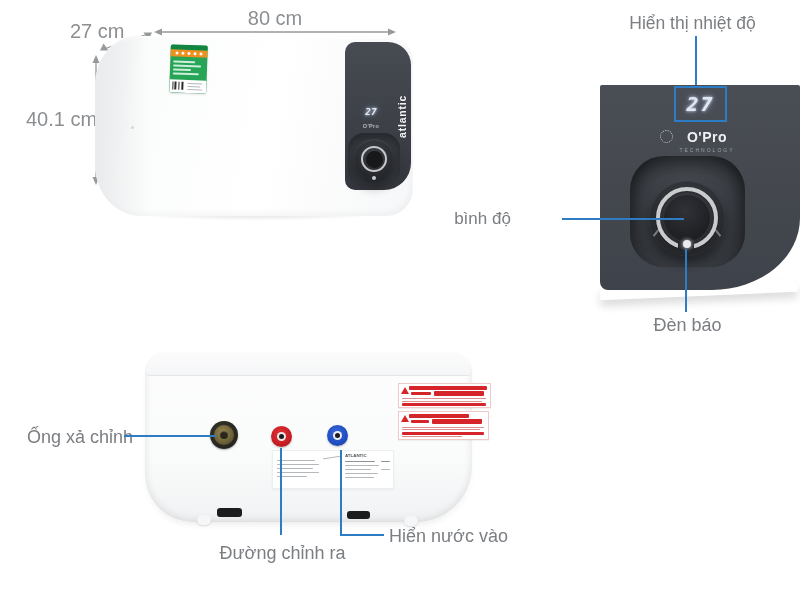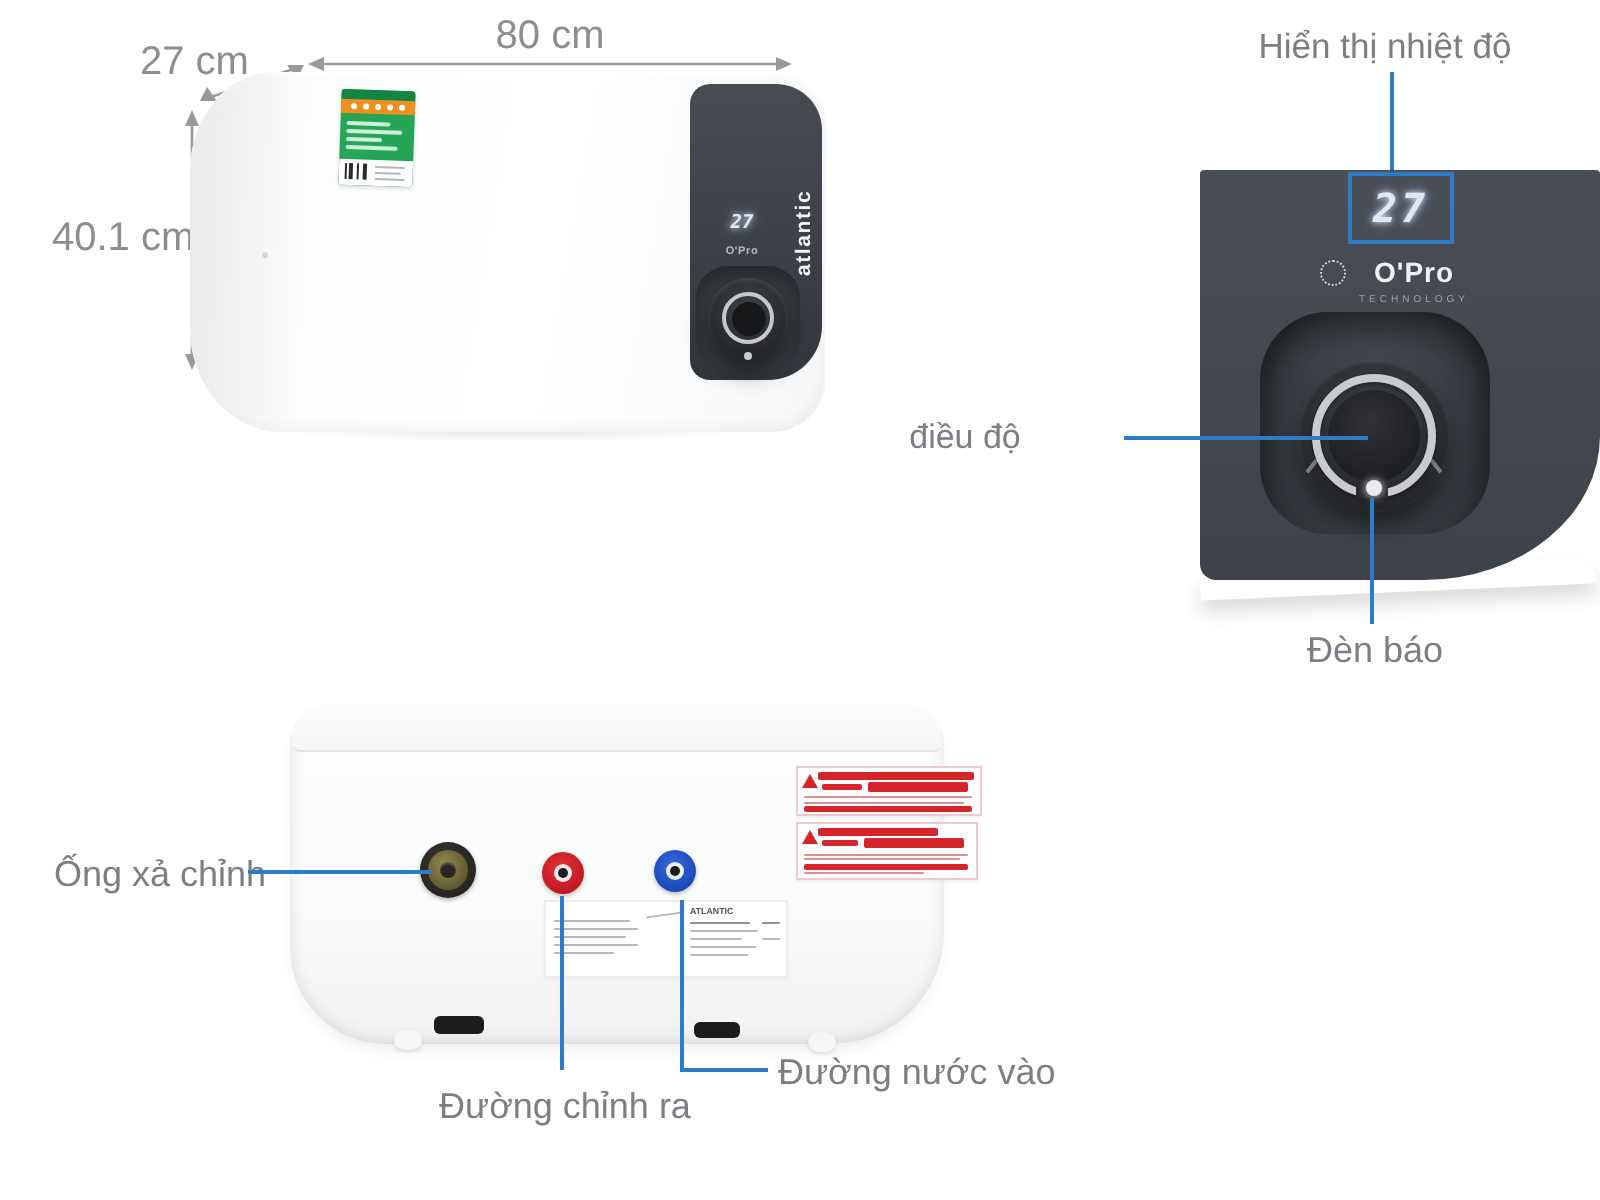"điều độ" div { text: điều -> bình }
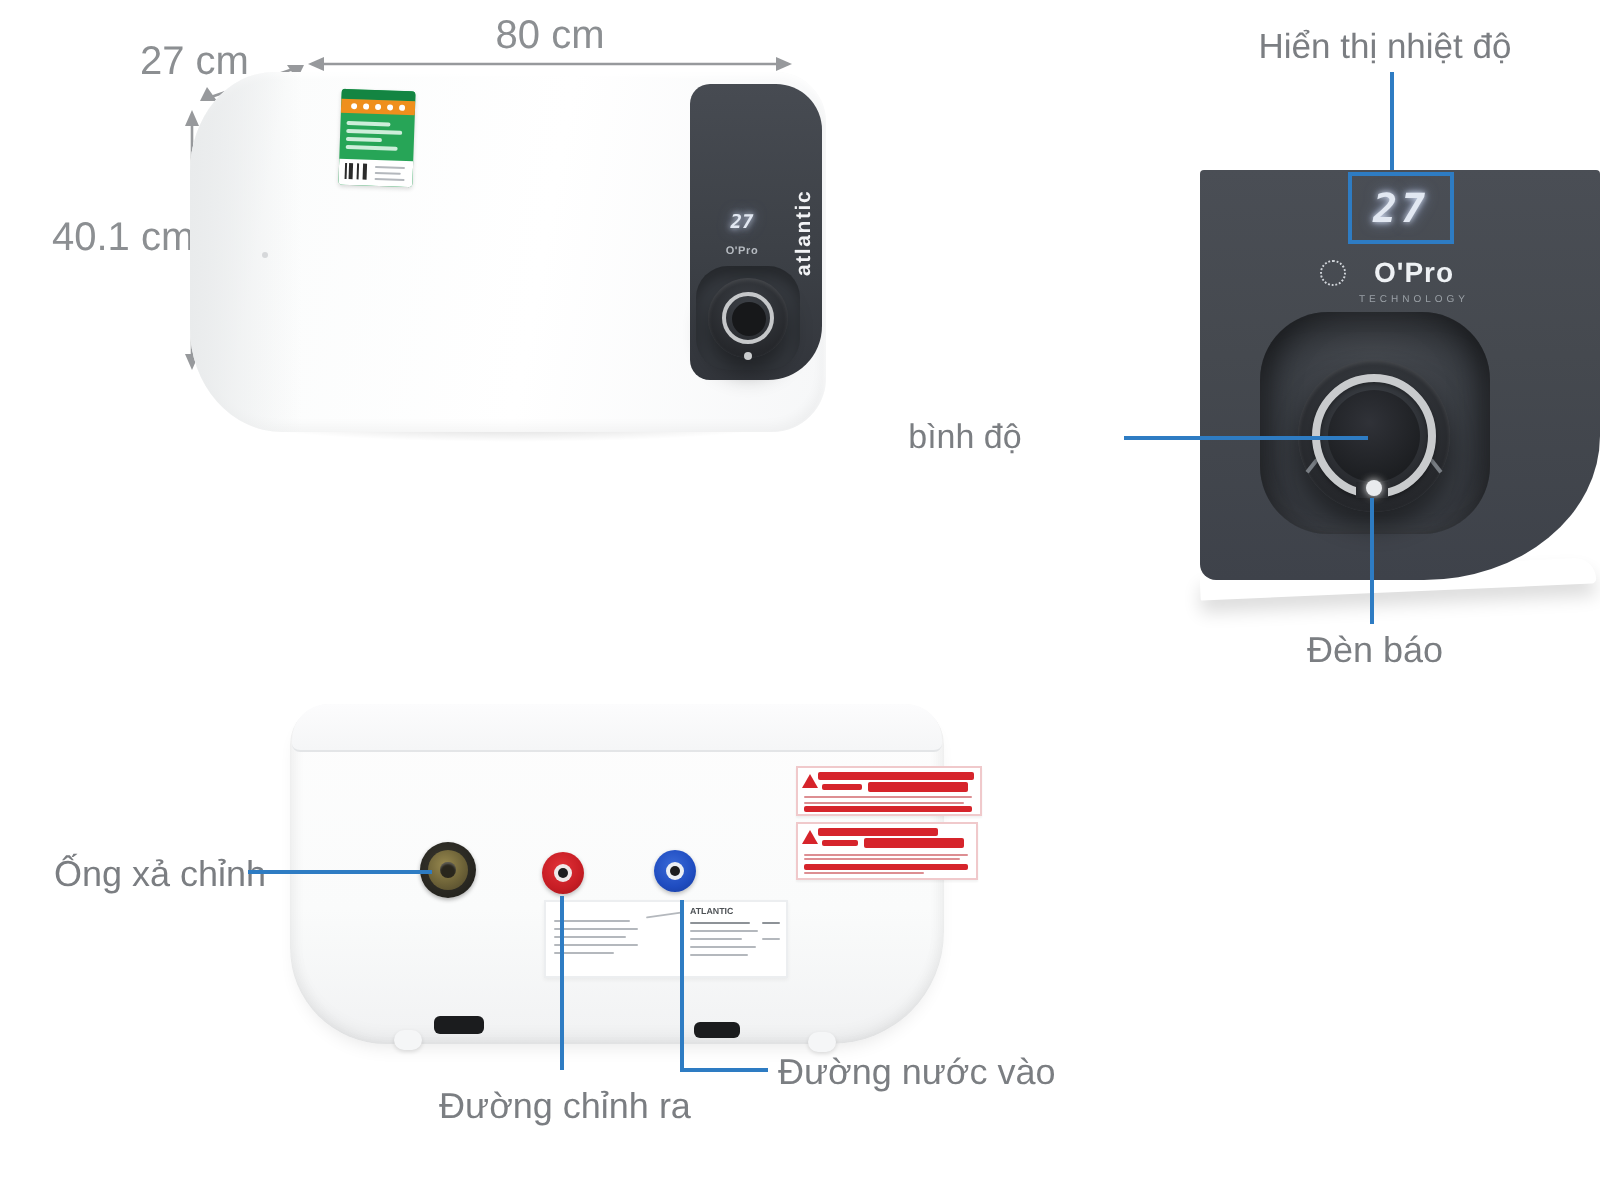"Đường nước vào" div.abs { text: Đường -> Hiển }
